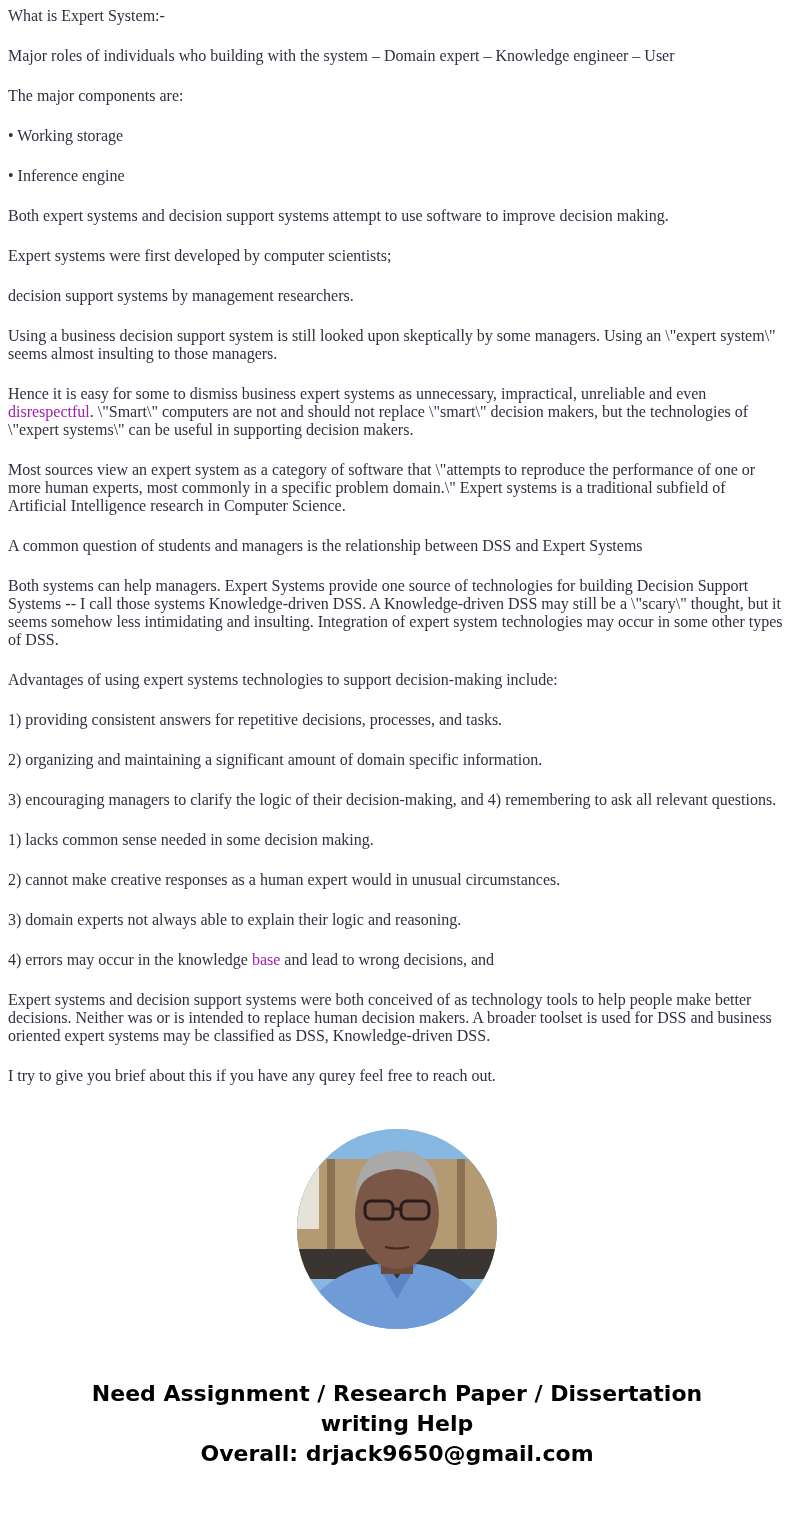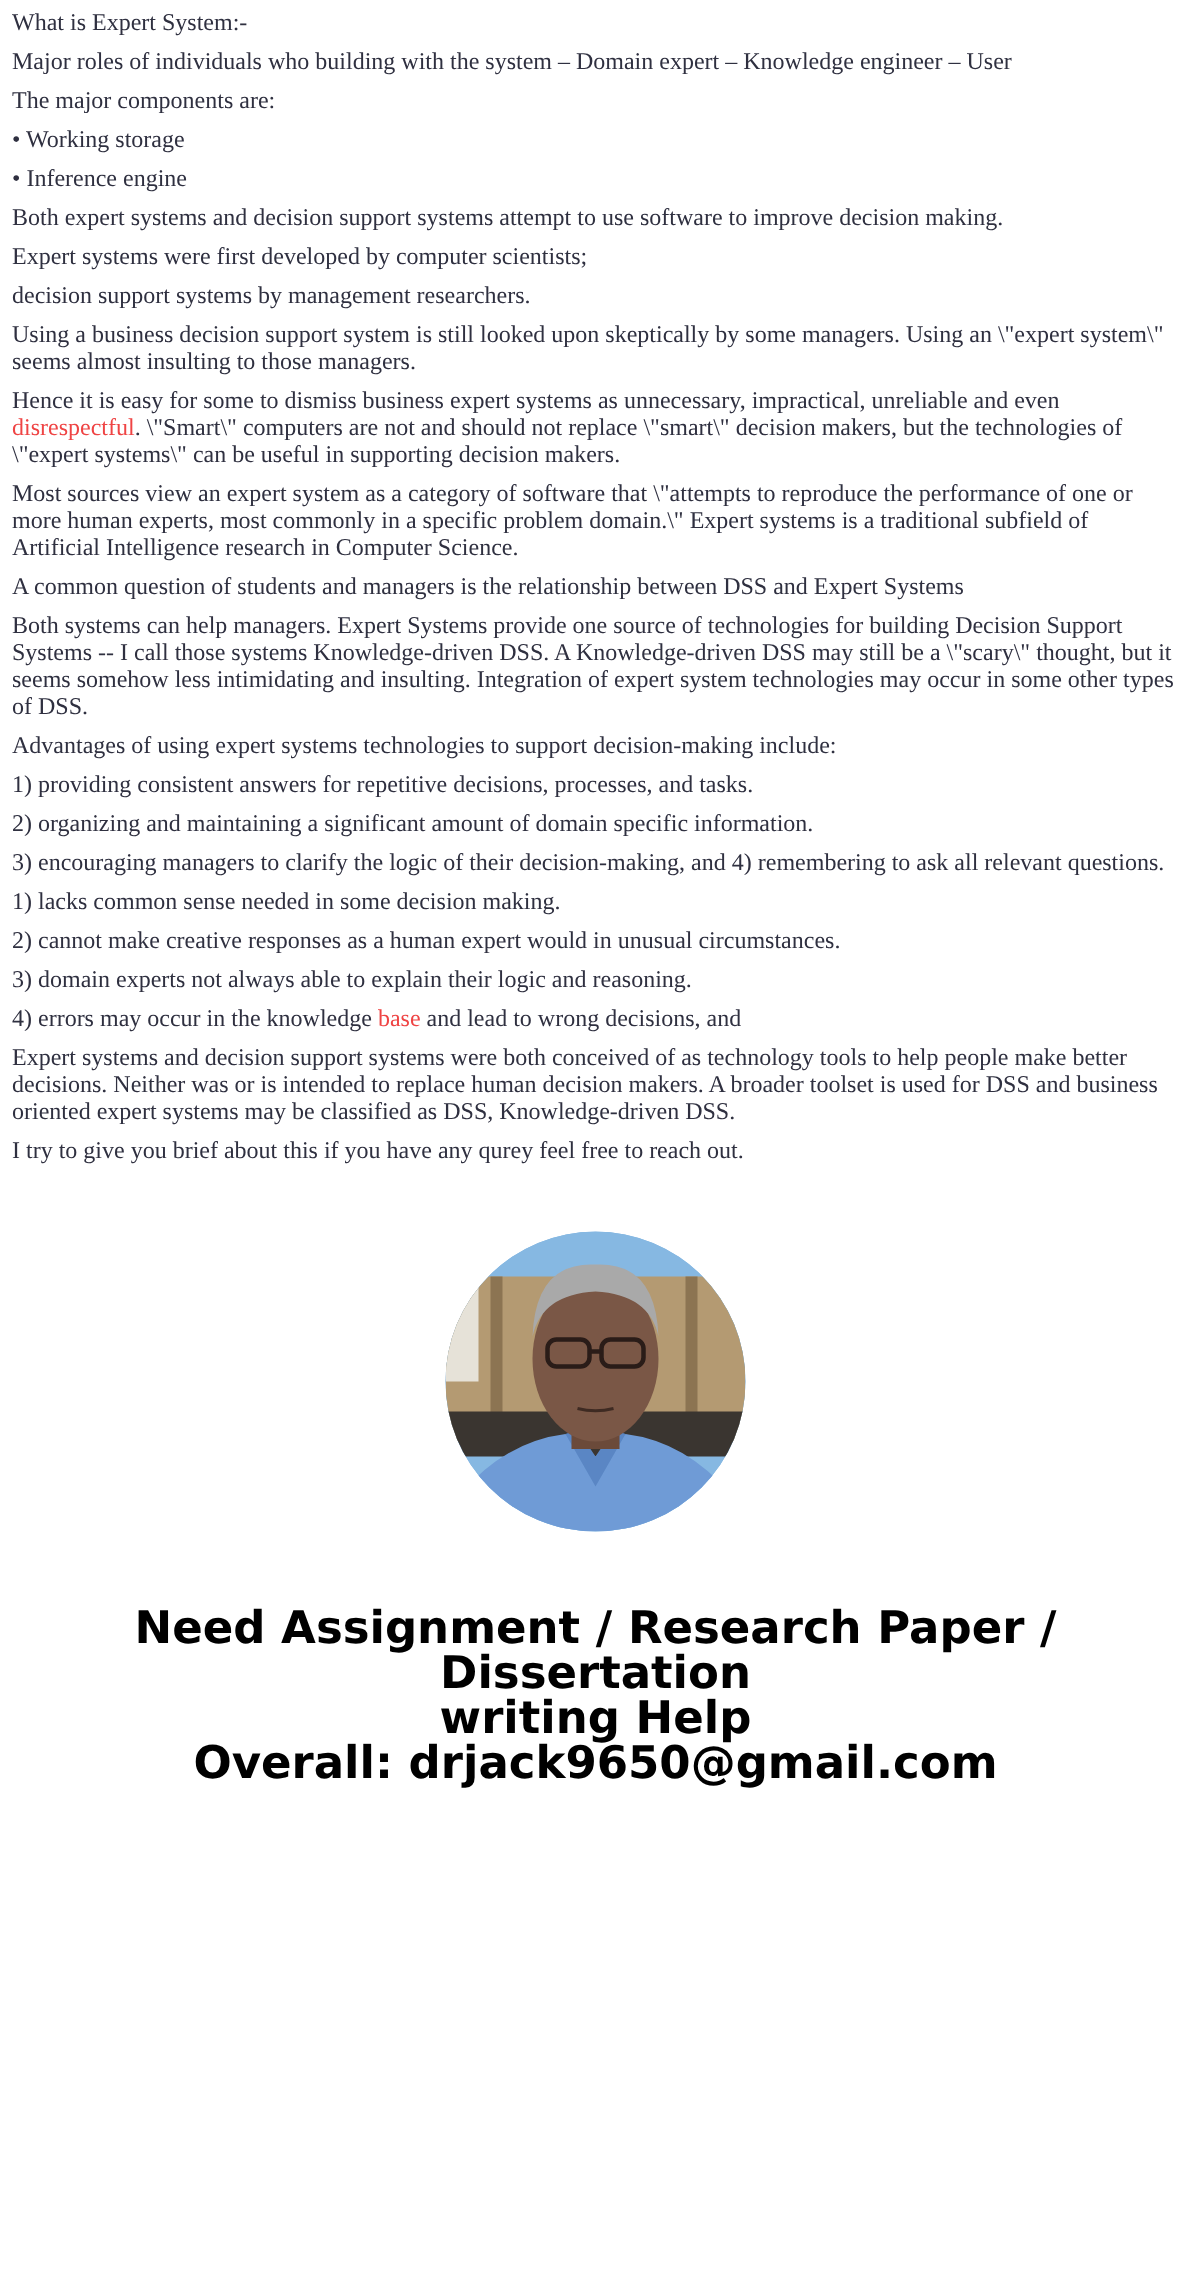"What is Expert System:-" .content p { margin: 8px 0 -> 22px 0 }
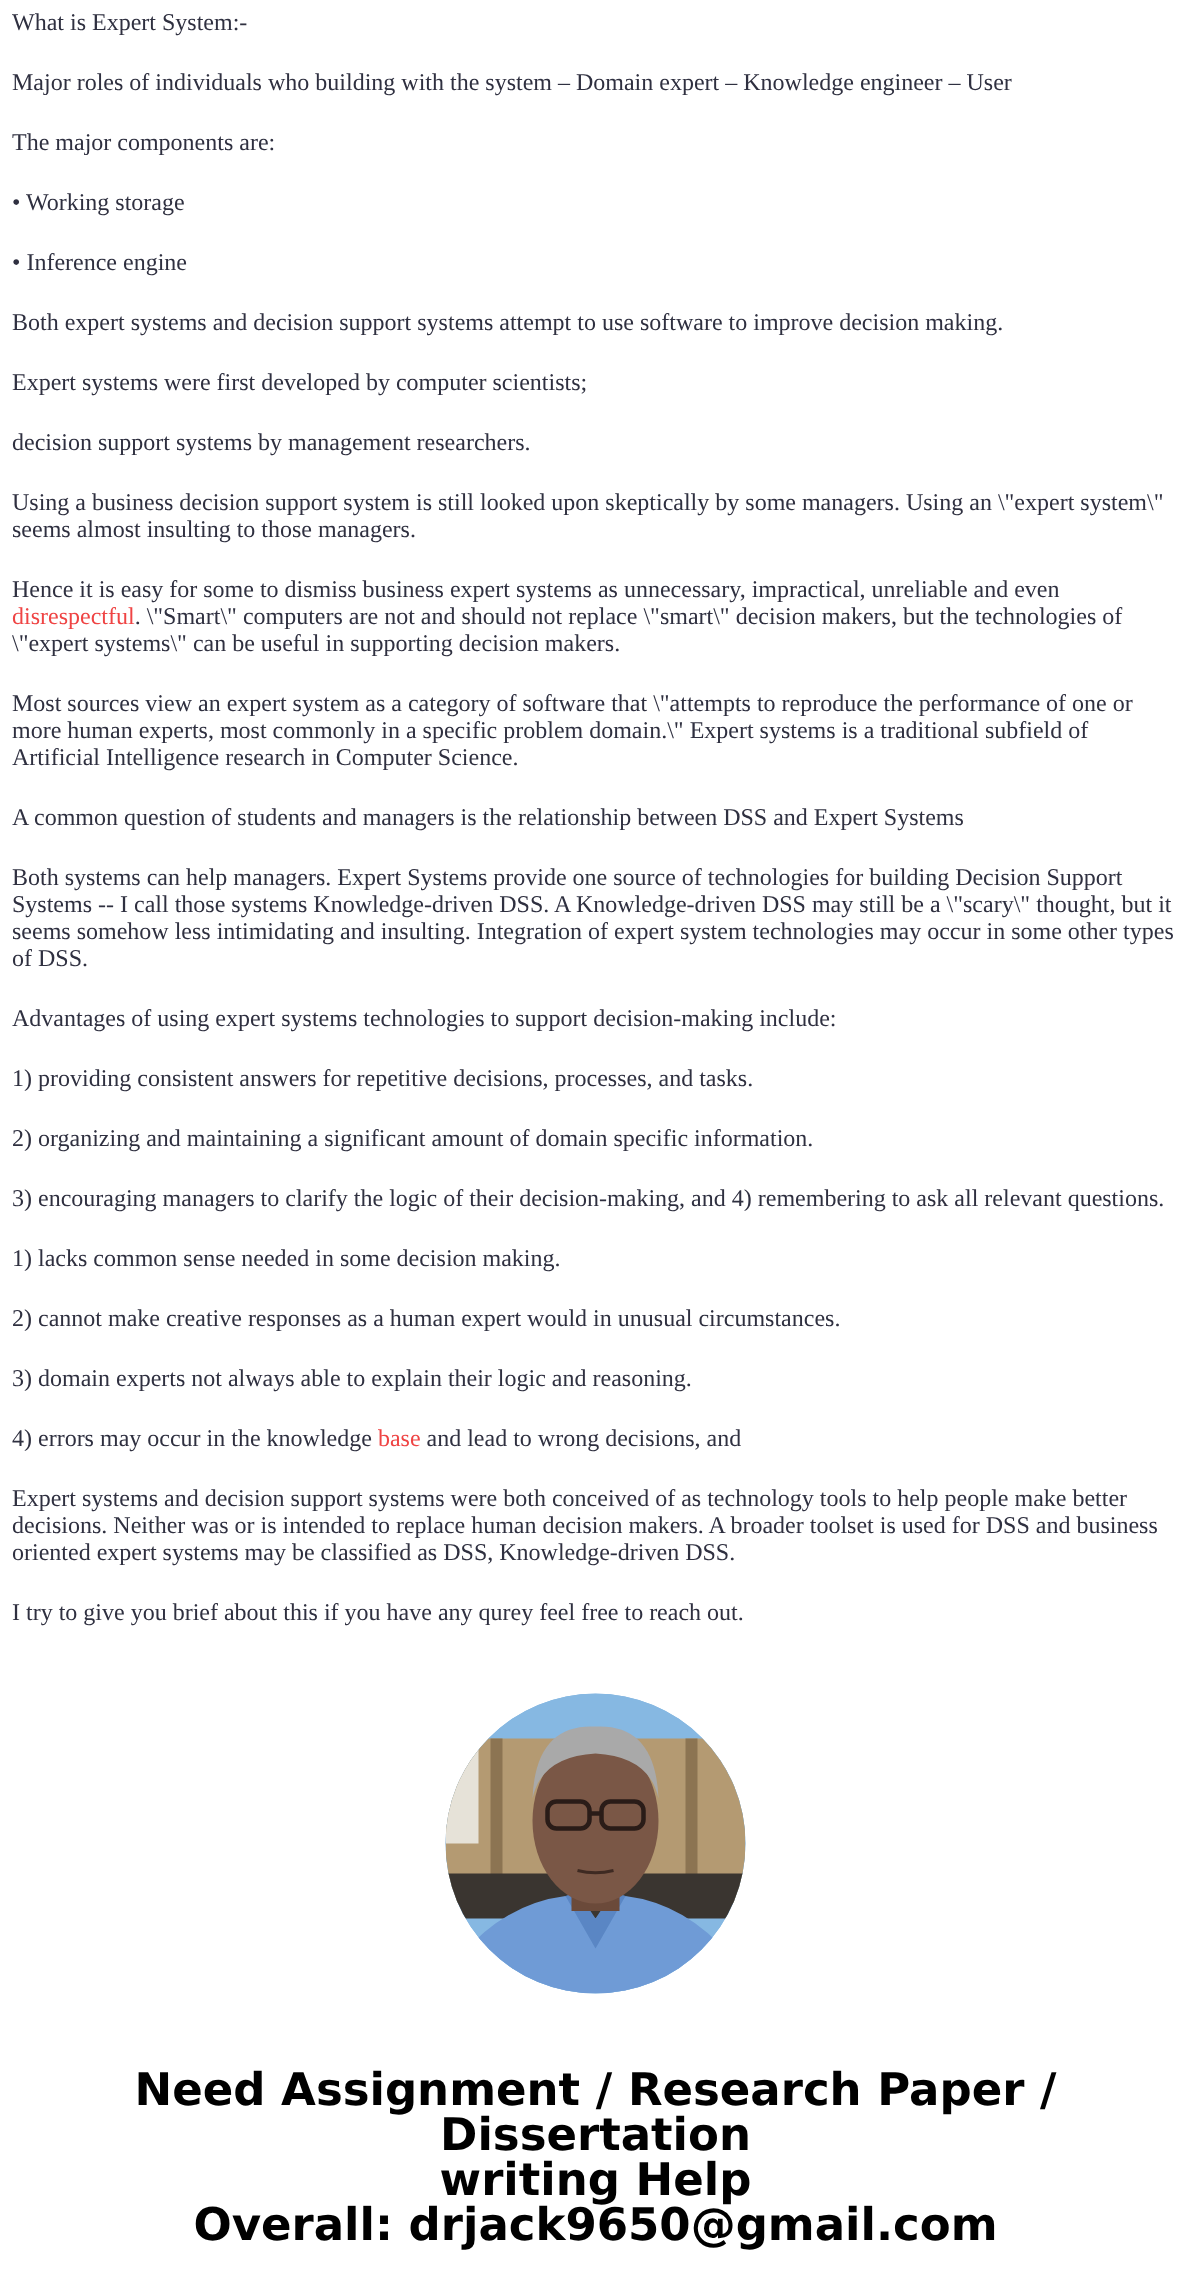"disrespectful" .dark { color: #ef4444 -> #a21caf }
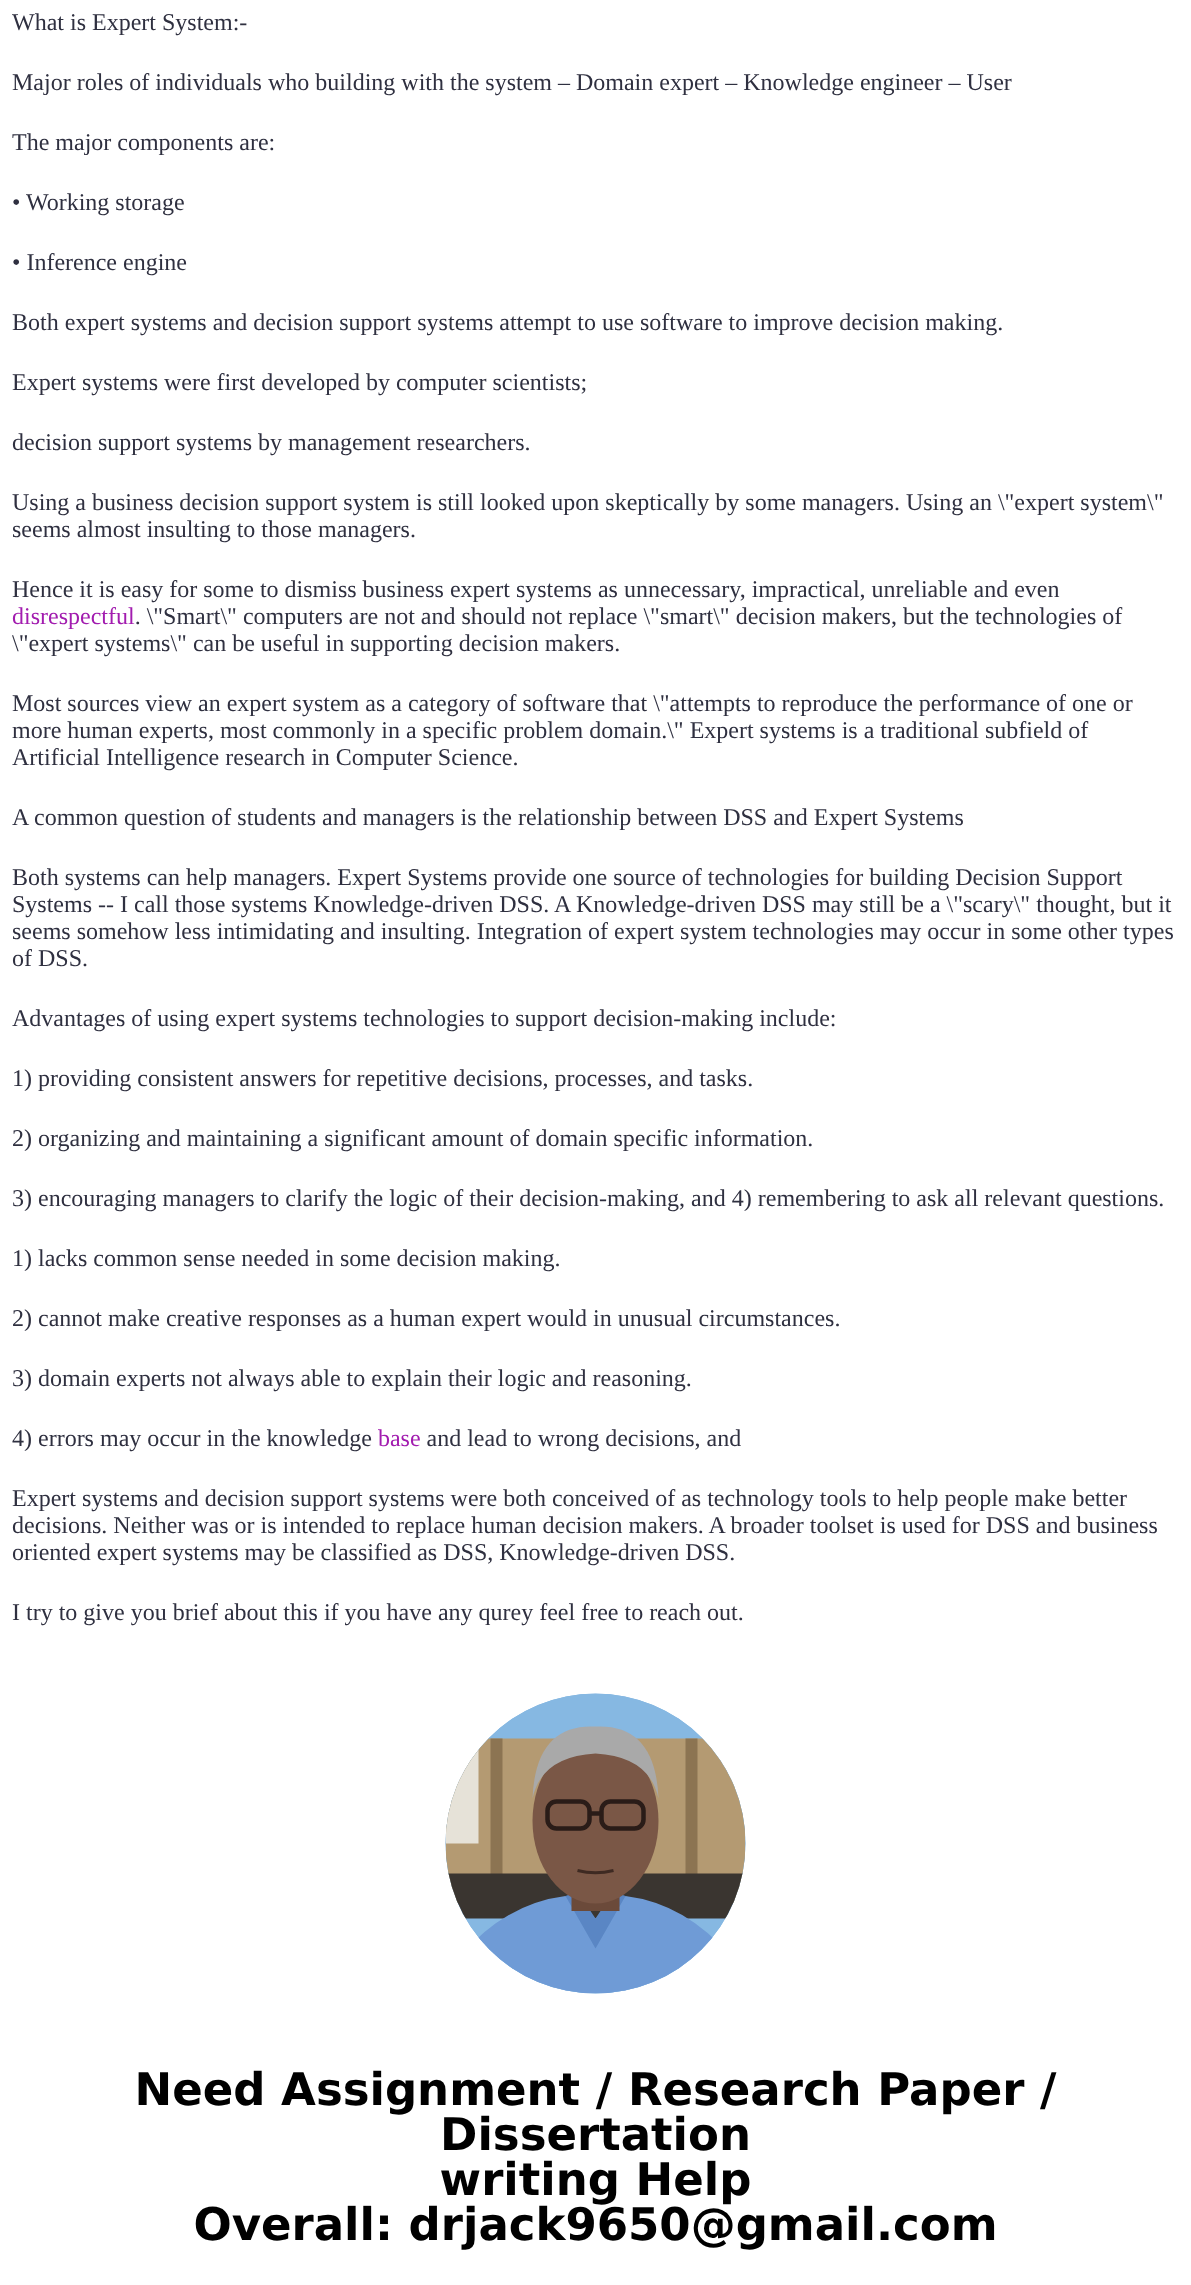"Need Assignment / Research Paper" .promo { font-size: 30px -> 22px }
